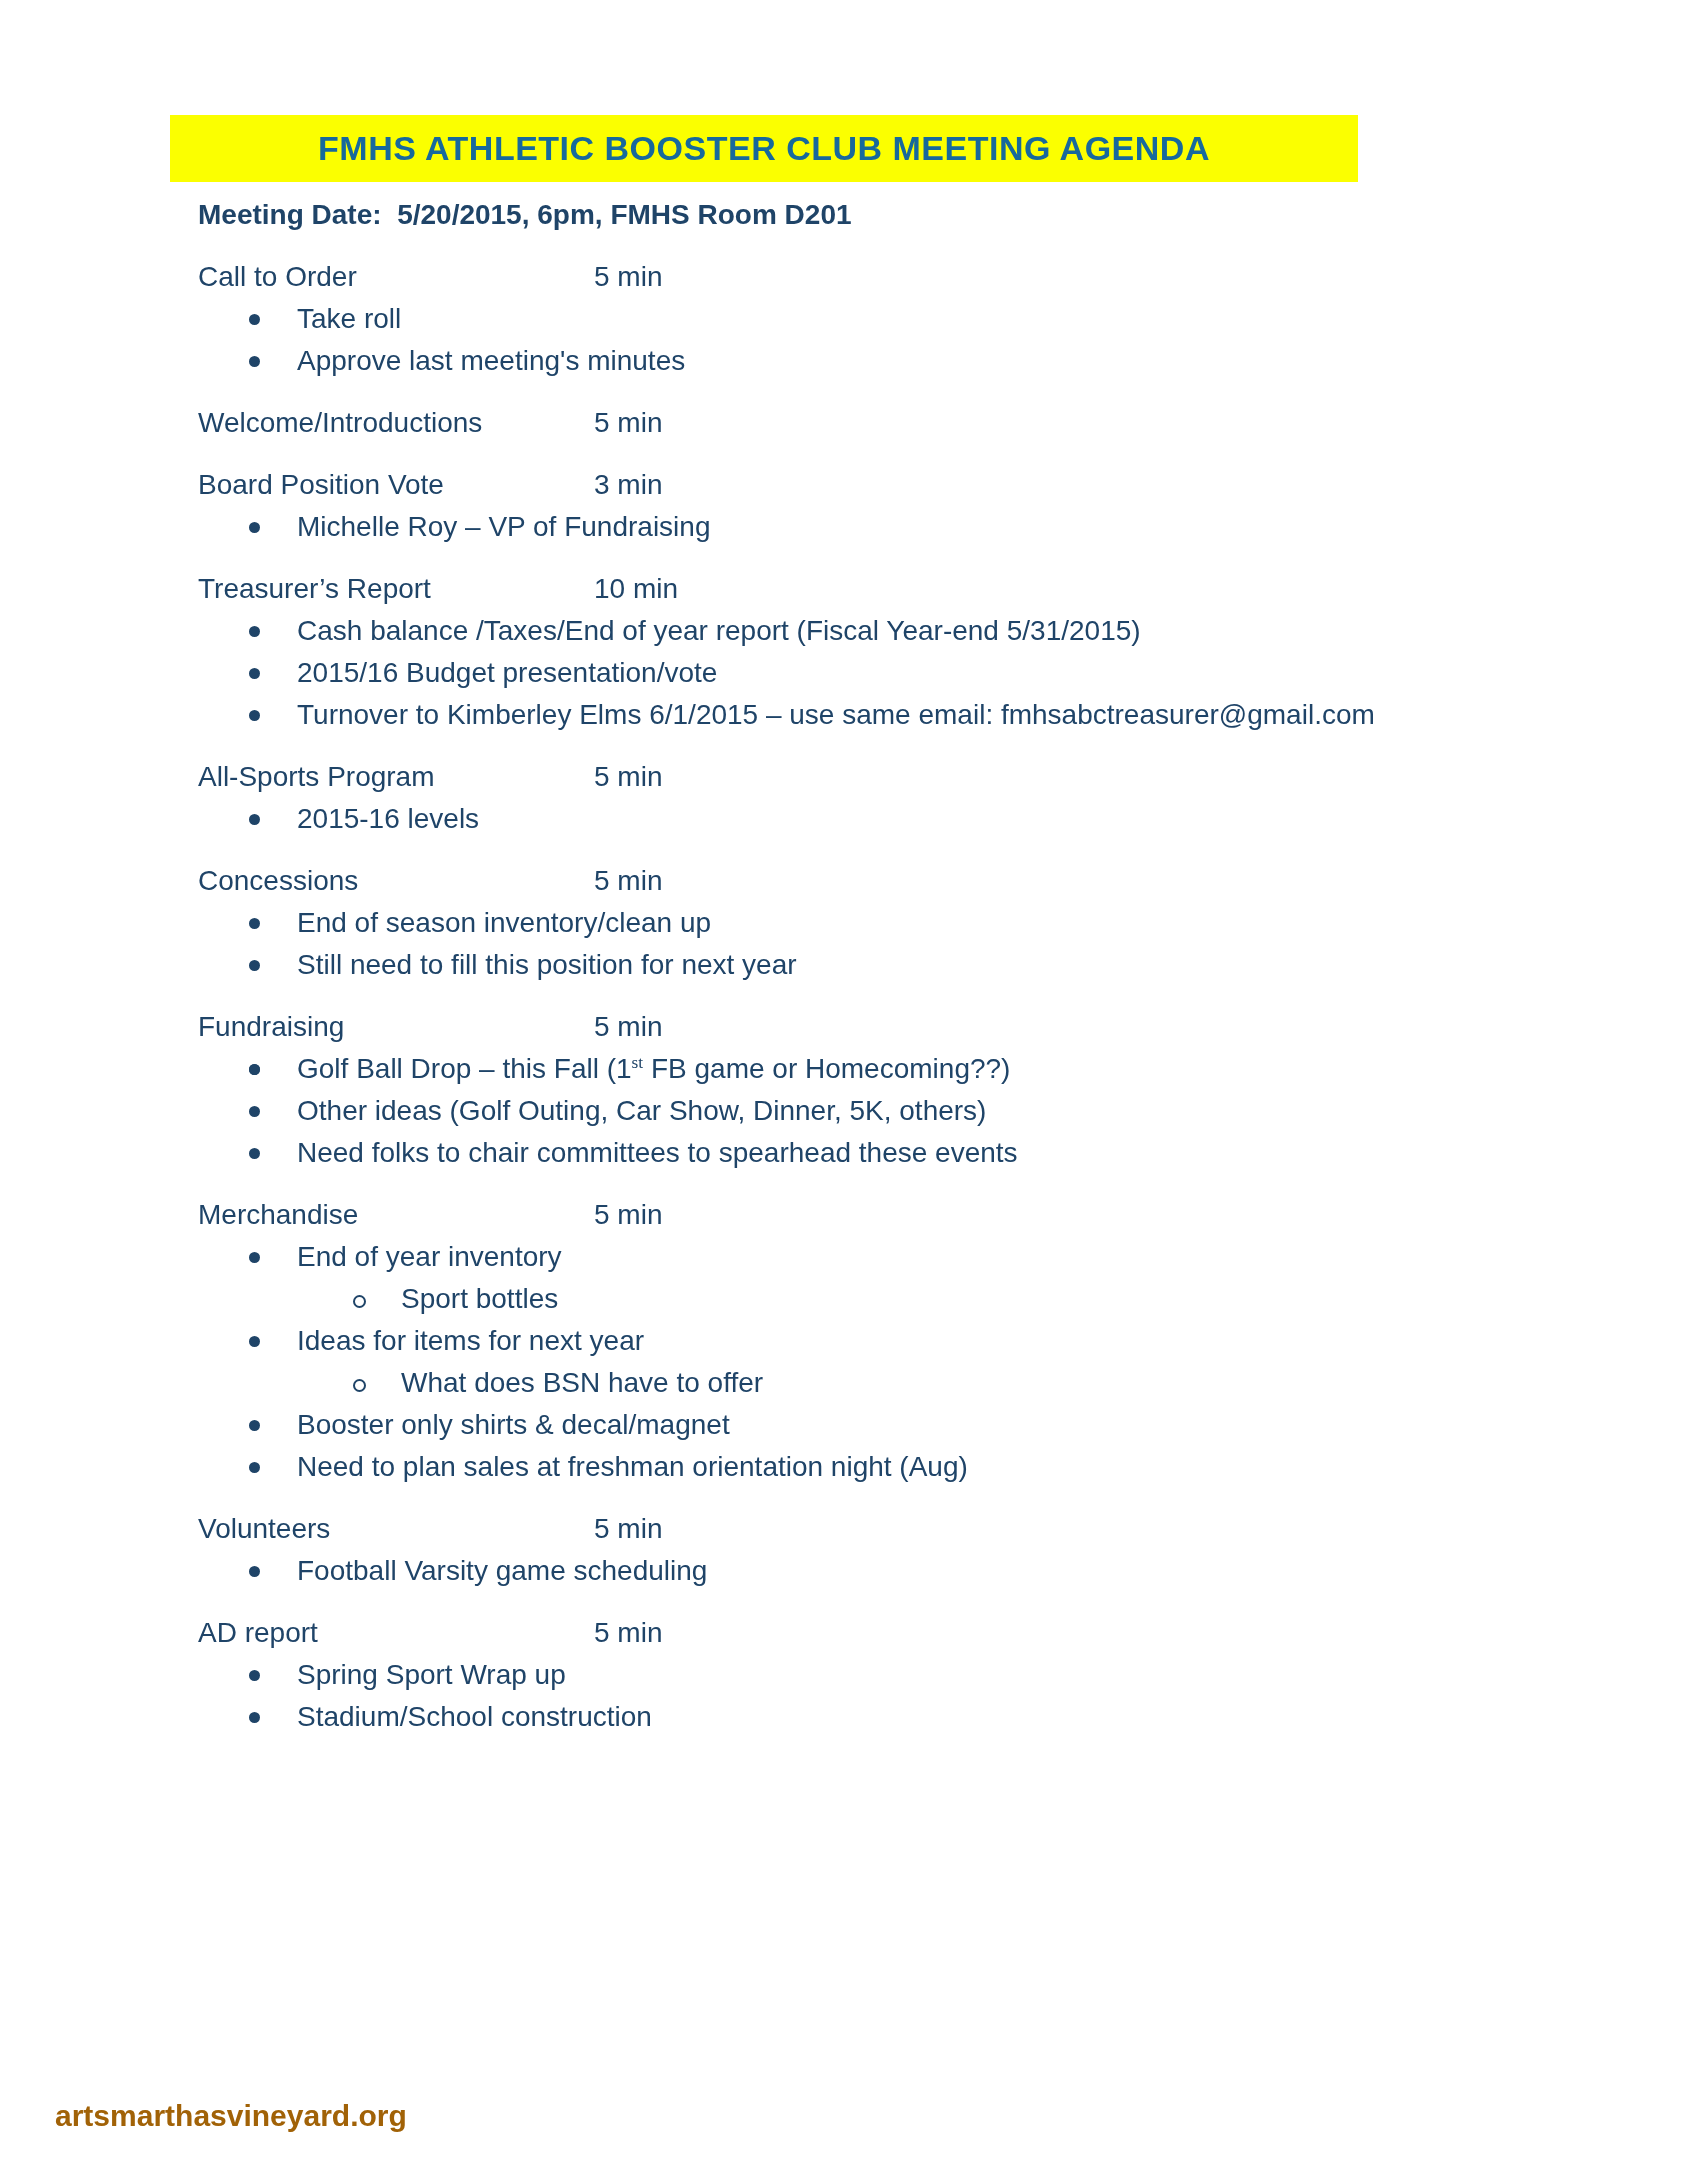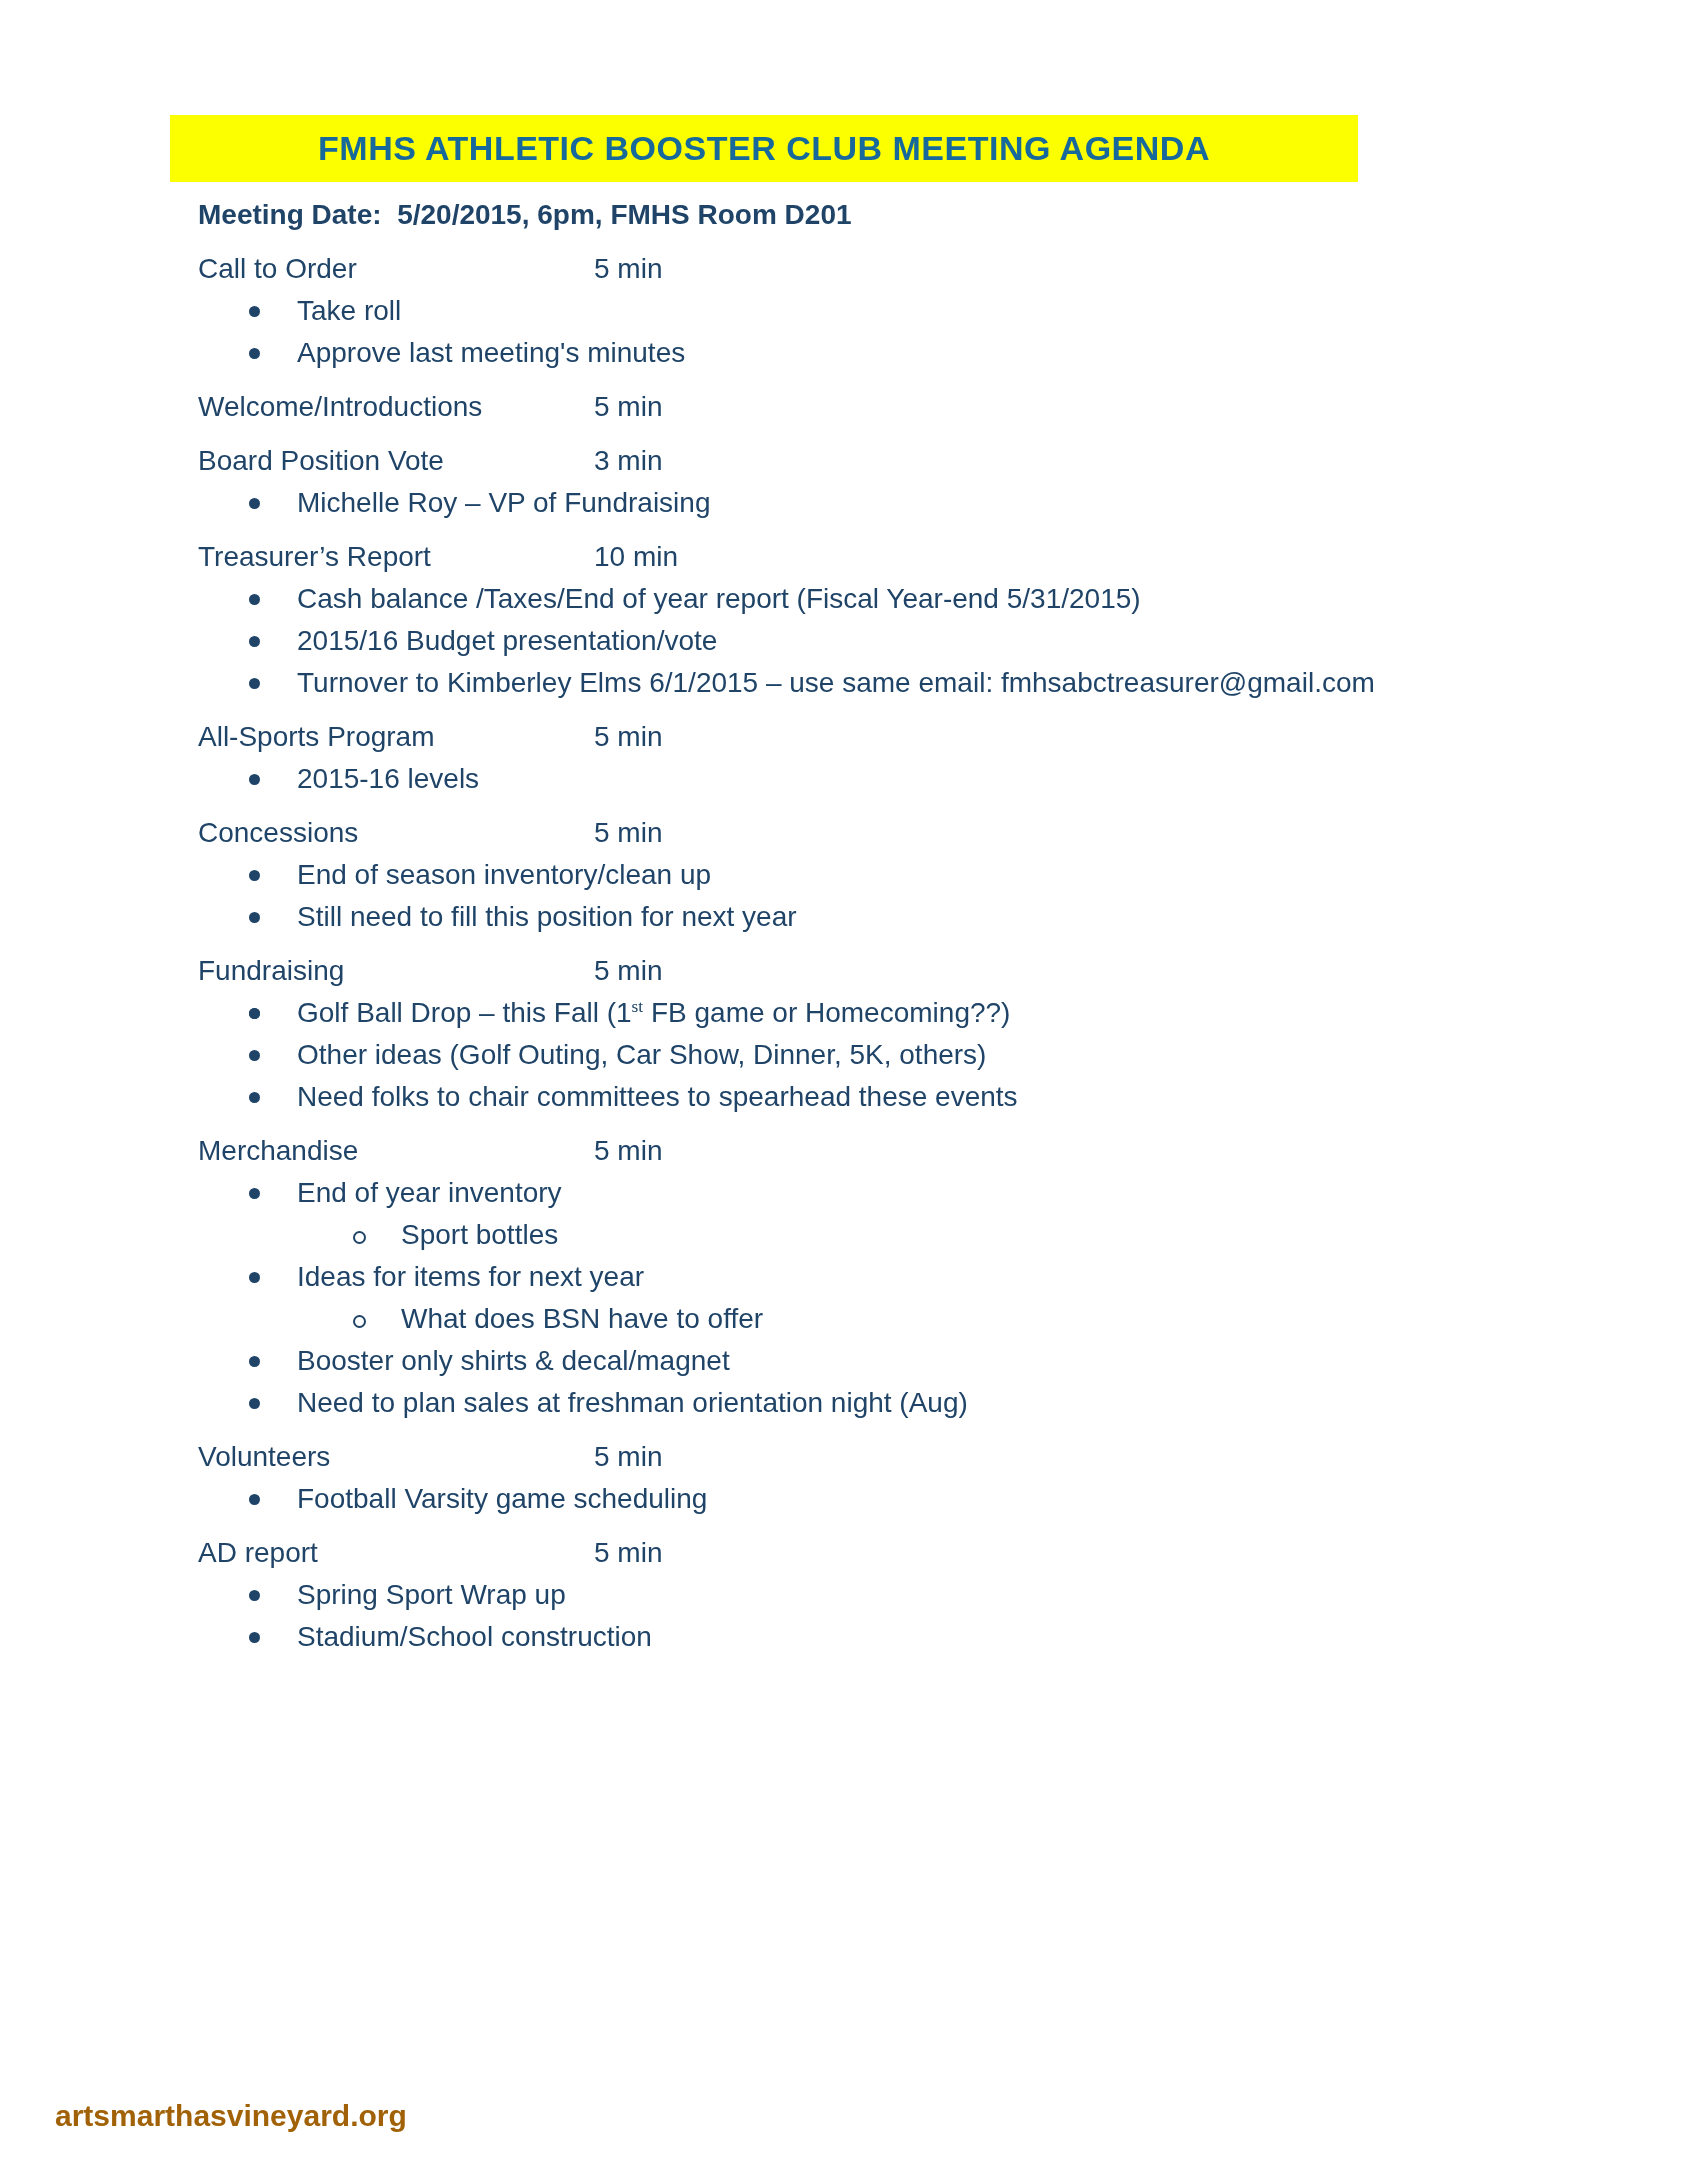"Call to Order" .section { margin-top: 12px -> 20px }
